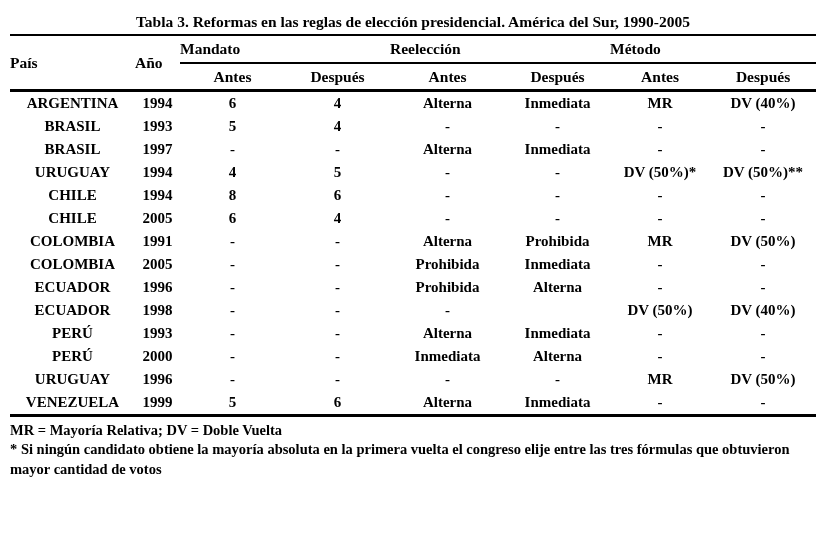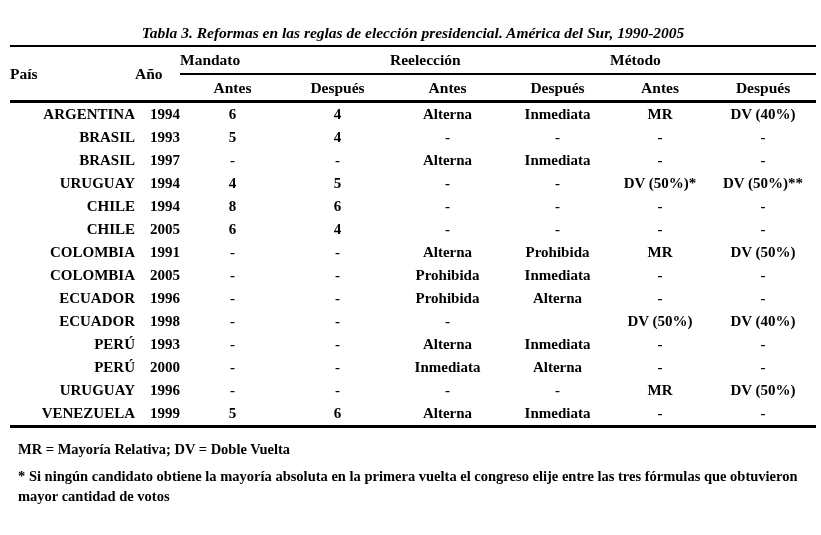"Tabla 3. Reformas en las" .title { font-style: italic -> none; padding: 24px 0 3px 0 -> 13px 0 3px 0 }
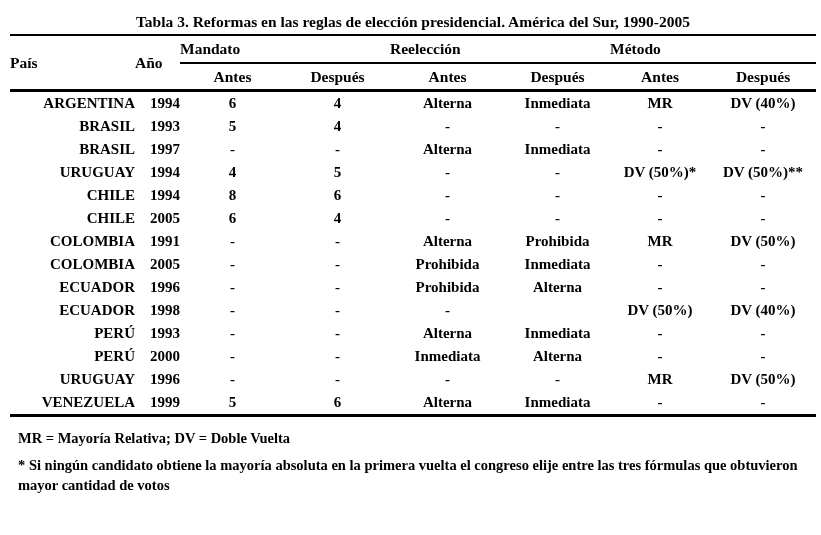"ARGENTINA" td.left { text-align: right -> center }
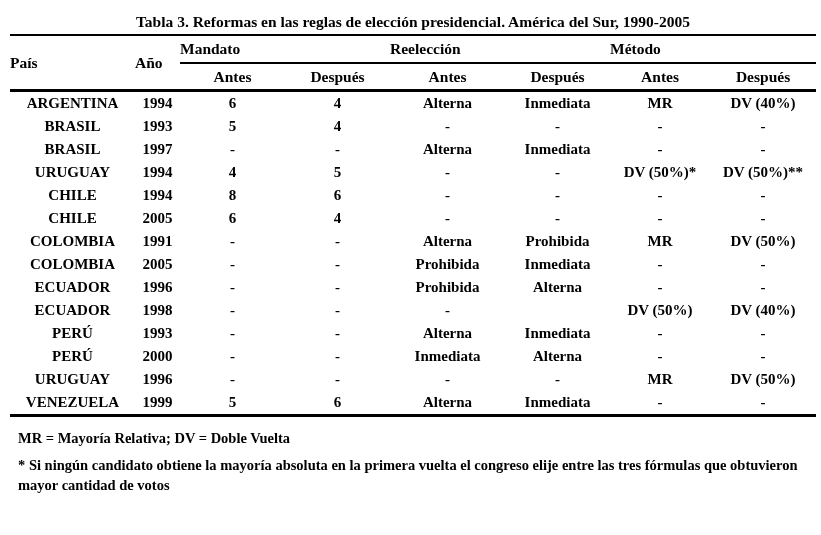"MR = Mayoría Relativa; DV" .footnotes div { margin: 8px -> 0 }
